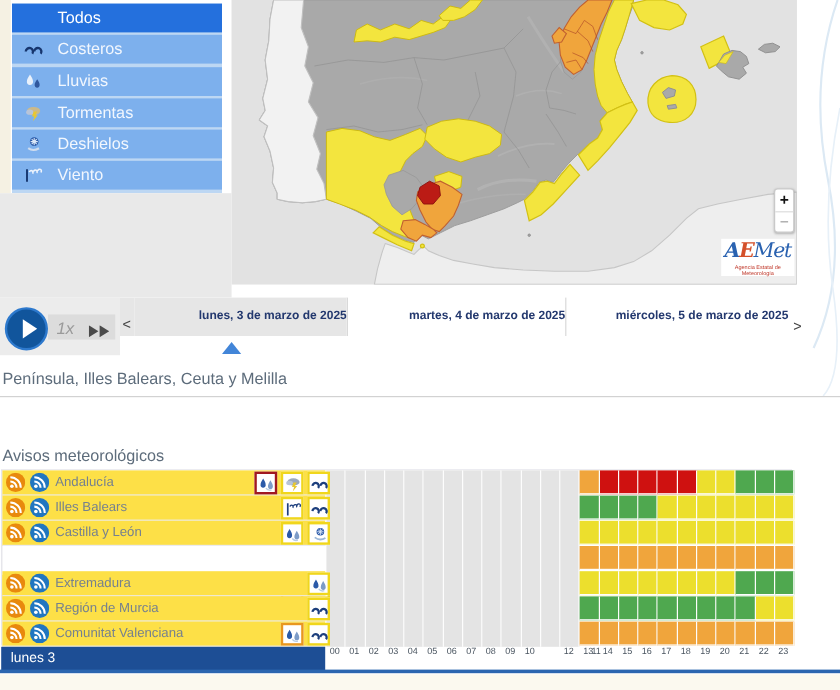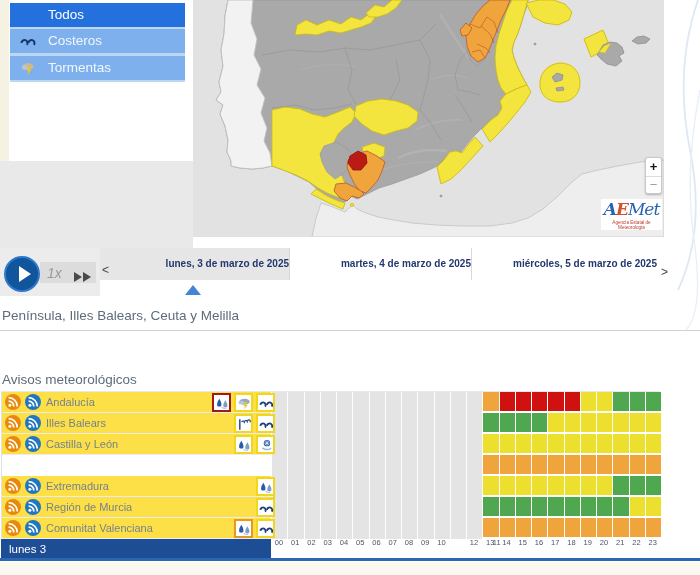"Lluvias" div.menu-item { html: none -> <div> <span> <svg> <path></path> <path></path> </svg> </span> <span>Lluvias</span> </div> }
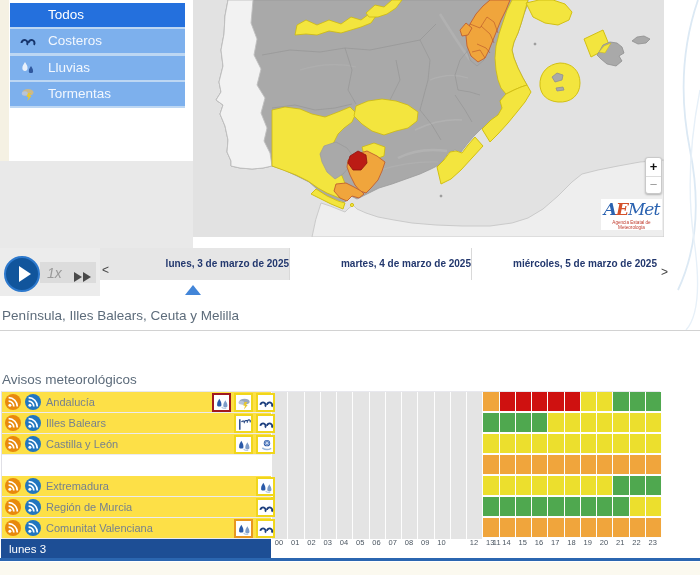"Deshielos" div.menu-item { html: none -> <div> <span> <svg> <circle></circle> <path></path> <path></path> </svg> </span> <span>Deshielos</span> </div> }
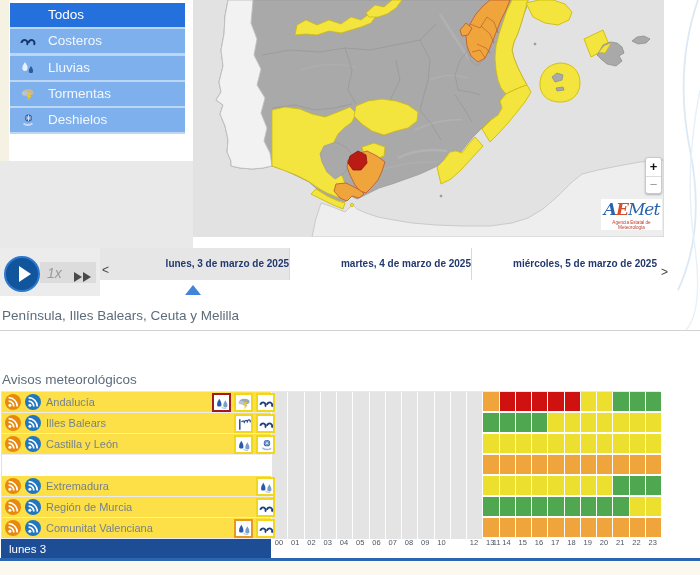"Viento" div.menu-item { html: none -> <div> <span> <svg> <path></path> <path></path> </svg> </span> <span>Viento</span> </div> }
